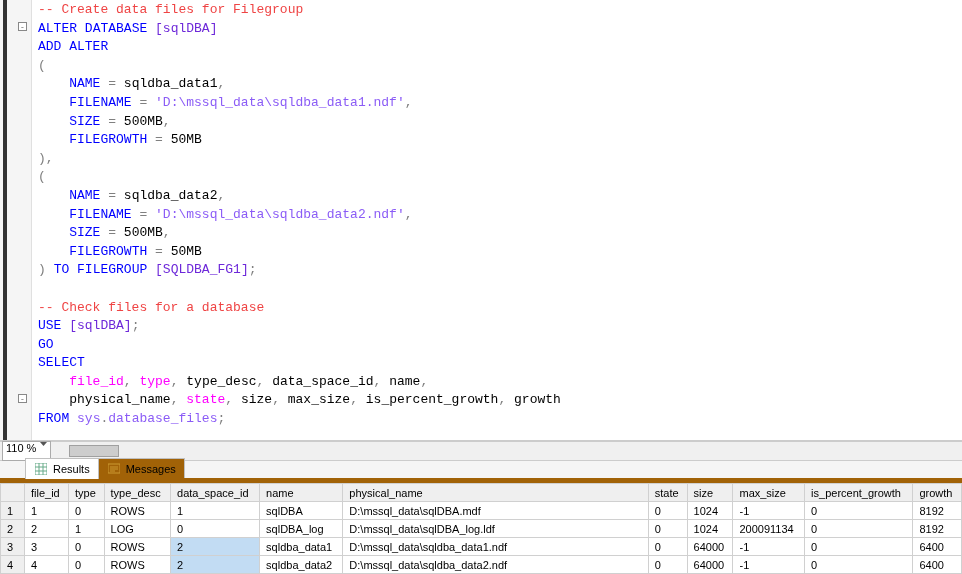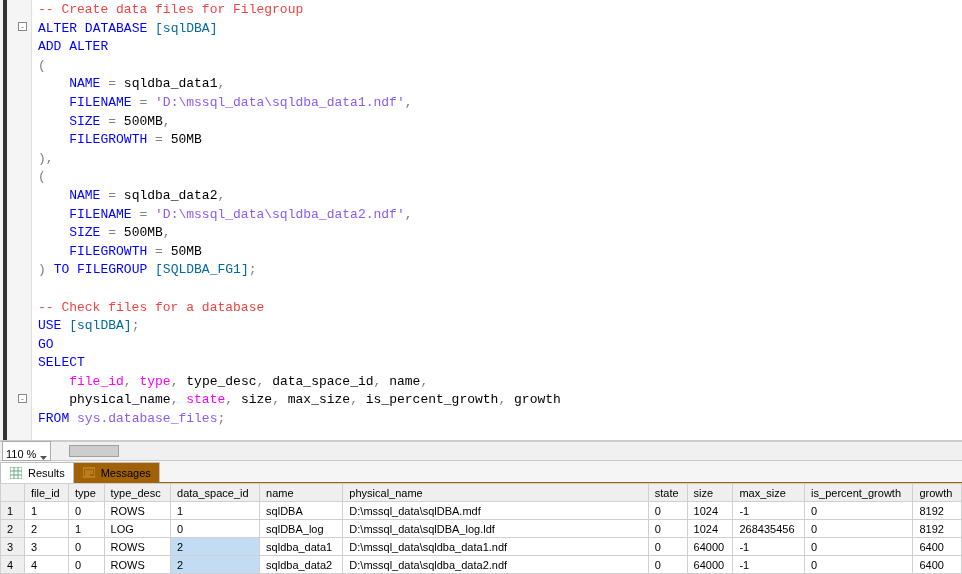"[sqlDBA]" .kw-teal { color: #0369a1 -> #6d28d9 }
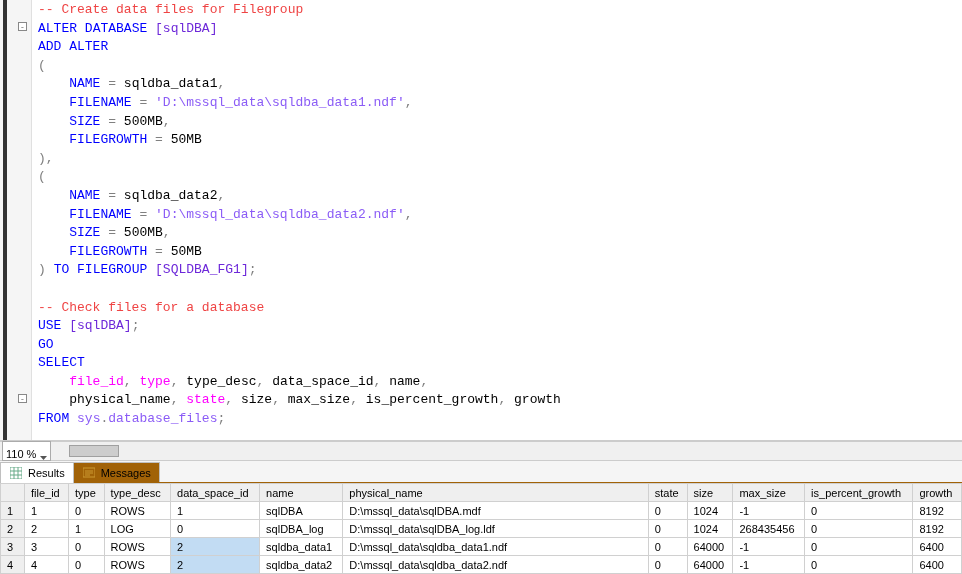"110 %" .zoom-select { align-items: flex-end -> flex-start }
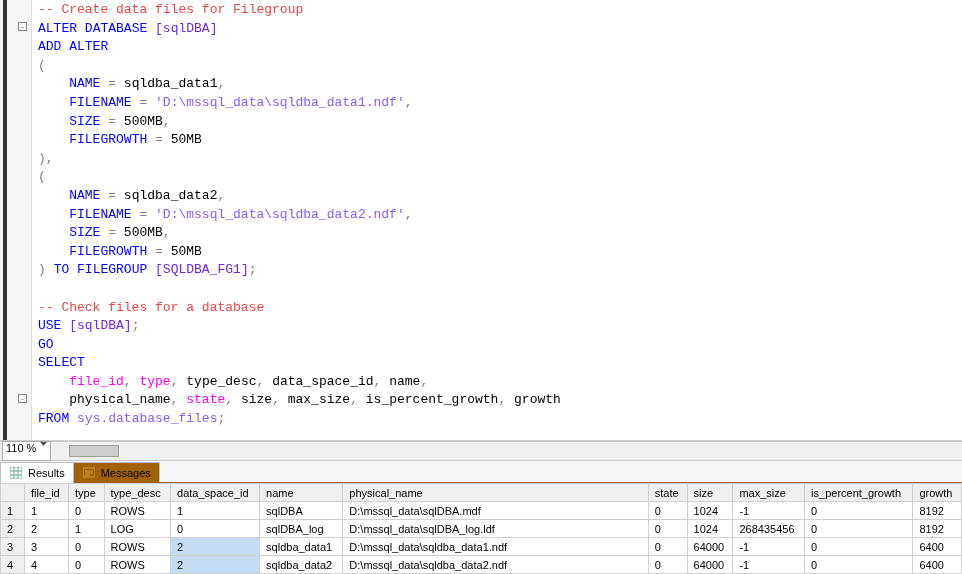"Results" .tabs-row { border-bottom: 1px solid #a16207 -> 5px solid #a16207; padding-left: none -> 25px }
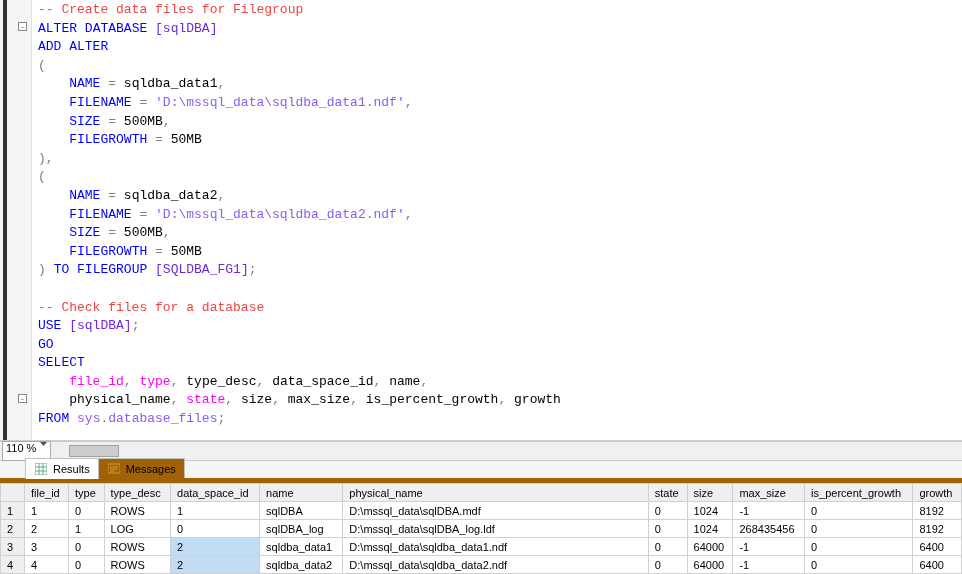"268435456" td { text: 268435456 -> 200091134 }
